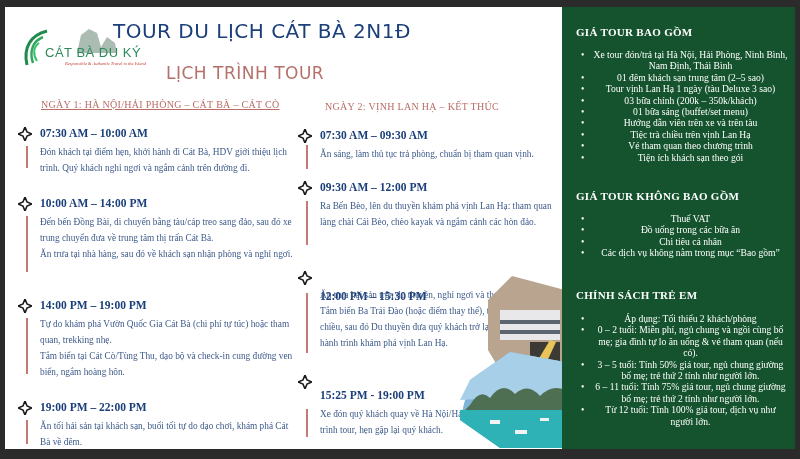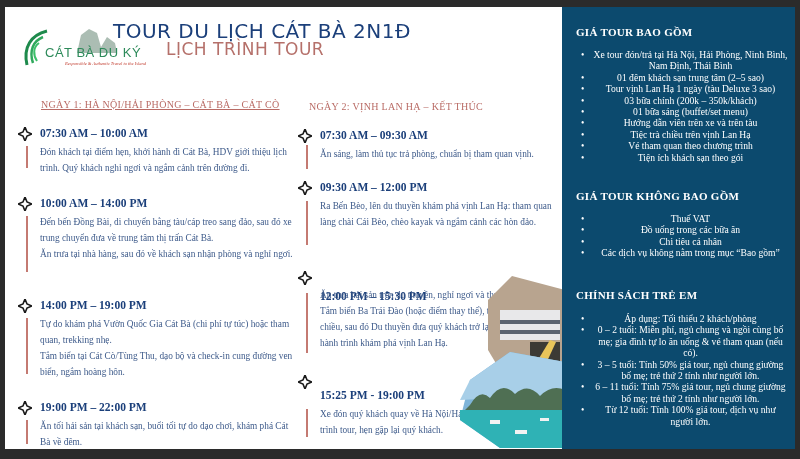"GIÁ TOUR BAO GỒM" .panel { background: #0c4a6e -> #14532d }
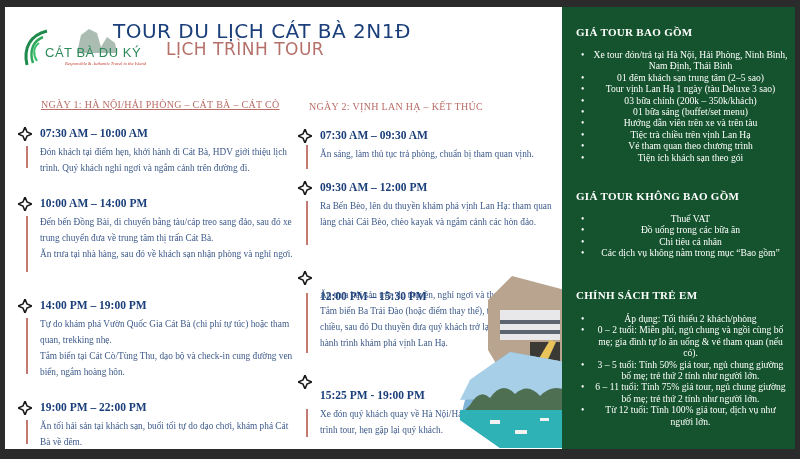"LỊCH TRÌNH TOUR" .subtitle { top: 32px -> 56px }
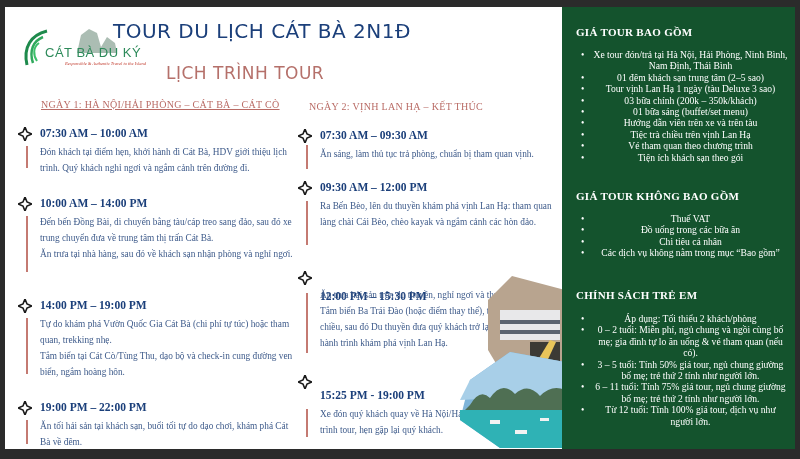"NGÀY 2: VỊNH LAN HẠ" div.day-head { left: 304px -> 320px }
